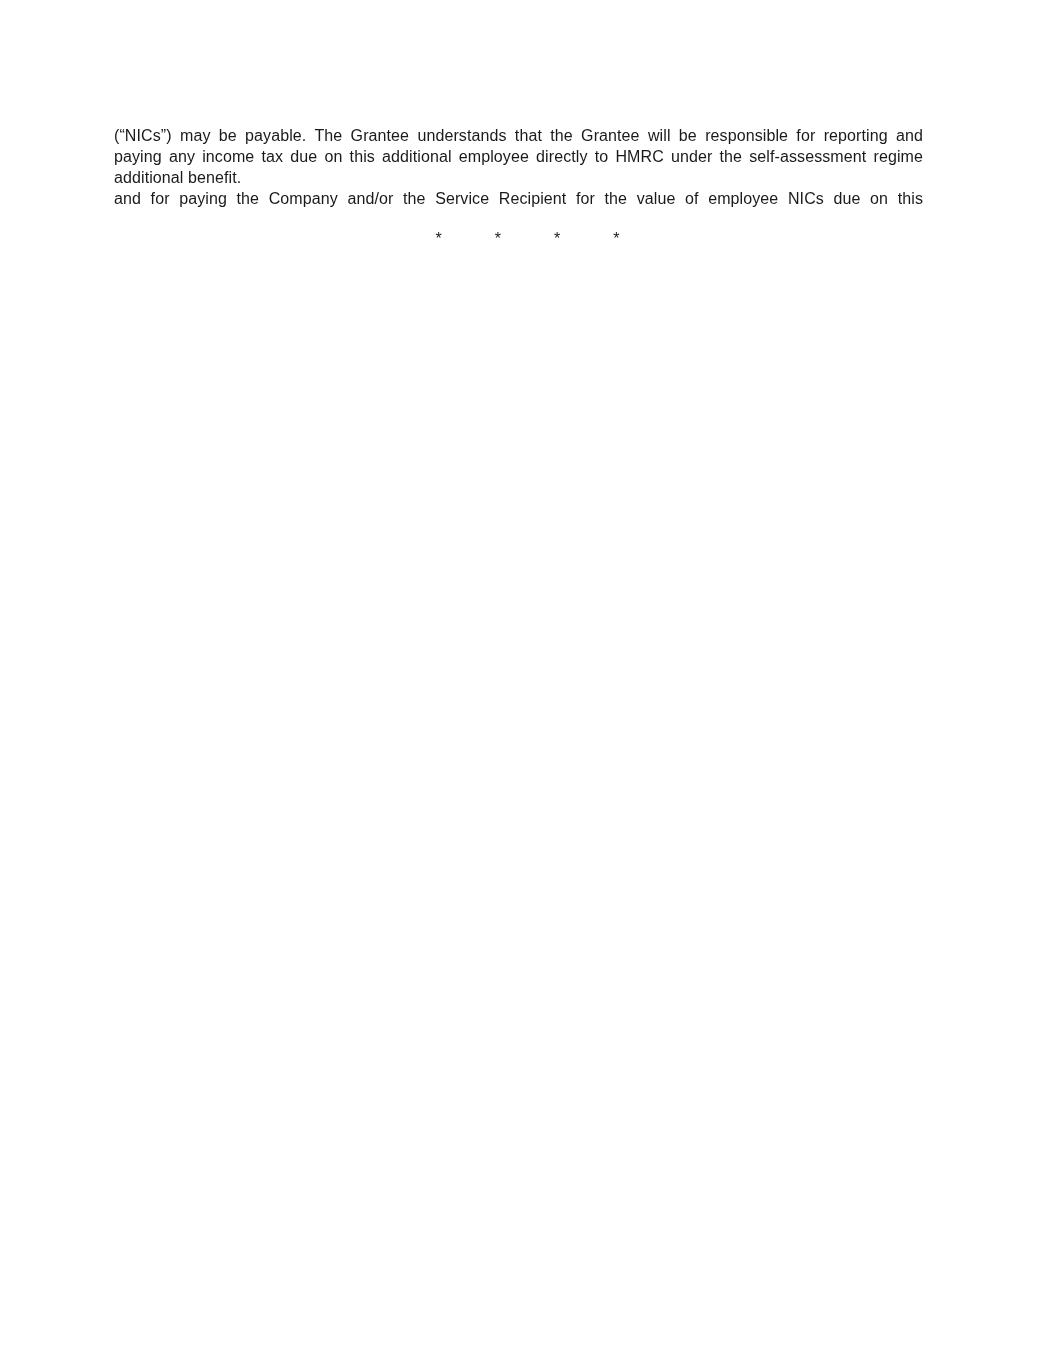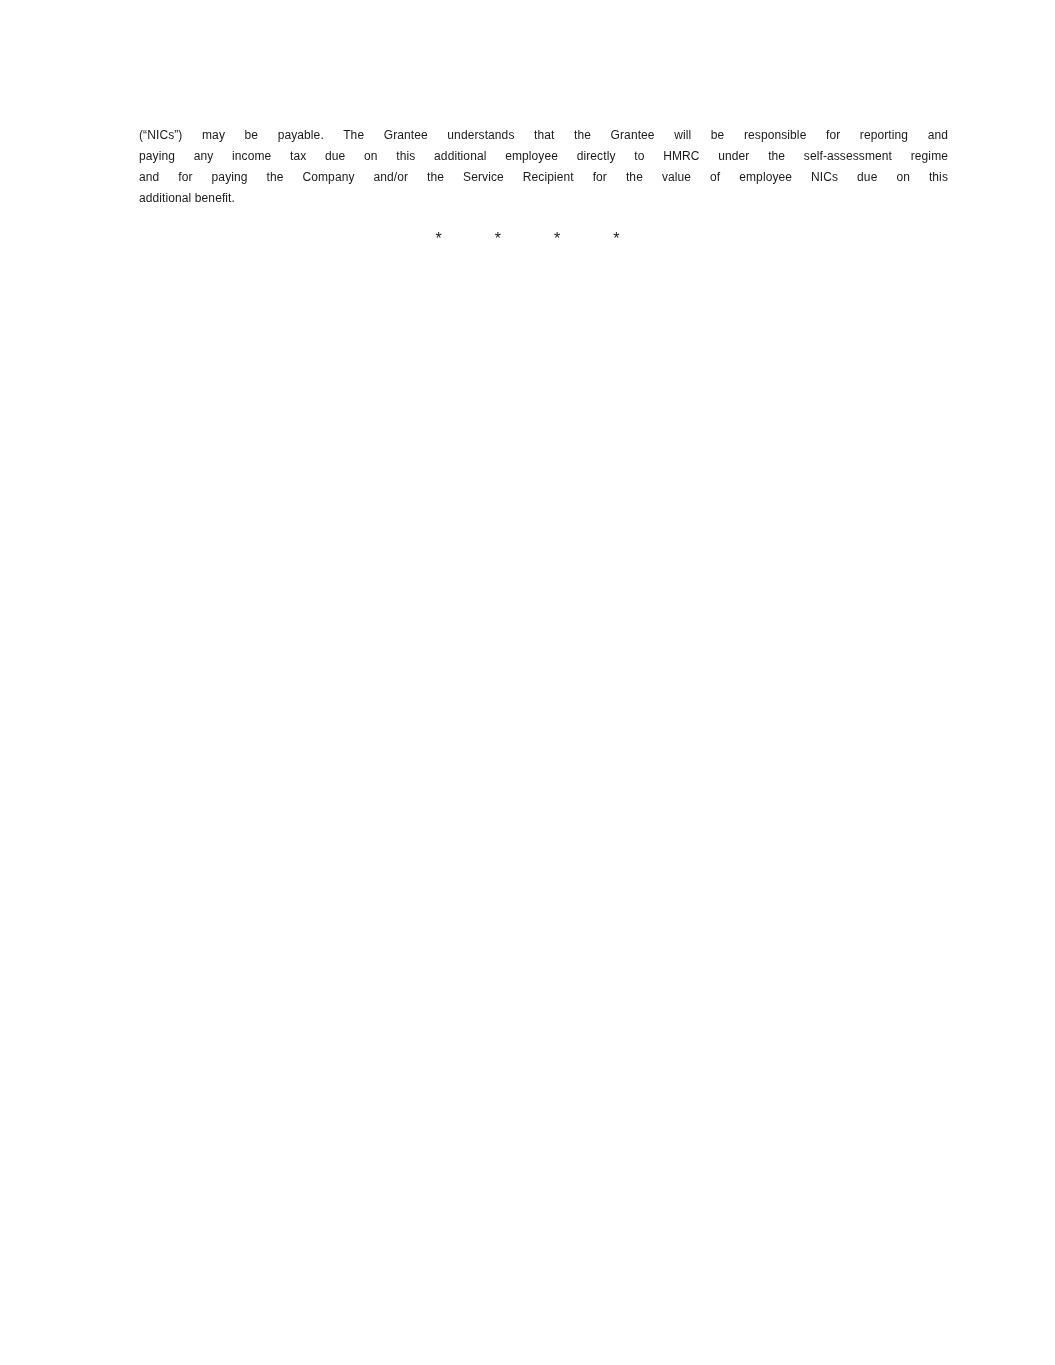"(“NICs”) may be payable. The" .paragraph { font-size: 12px -> 16px; left: 139px -> 114px }
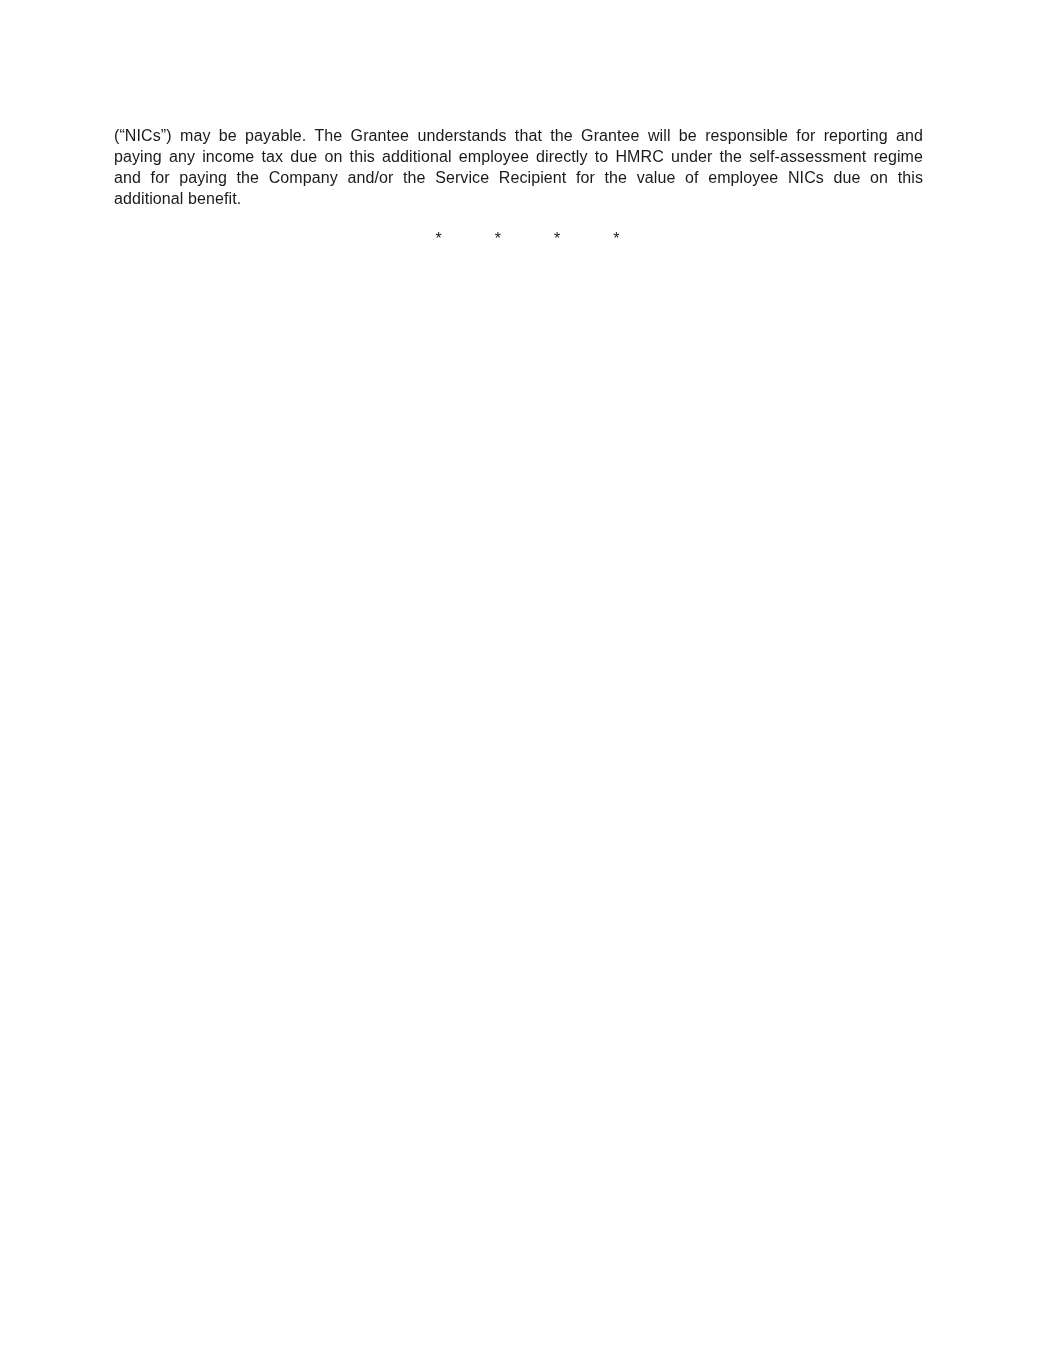"and for paying the Company" div.para-line { order: before "additional benefit." -> after "additional benefit." }
